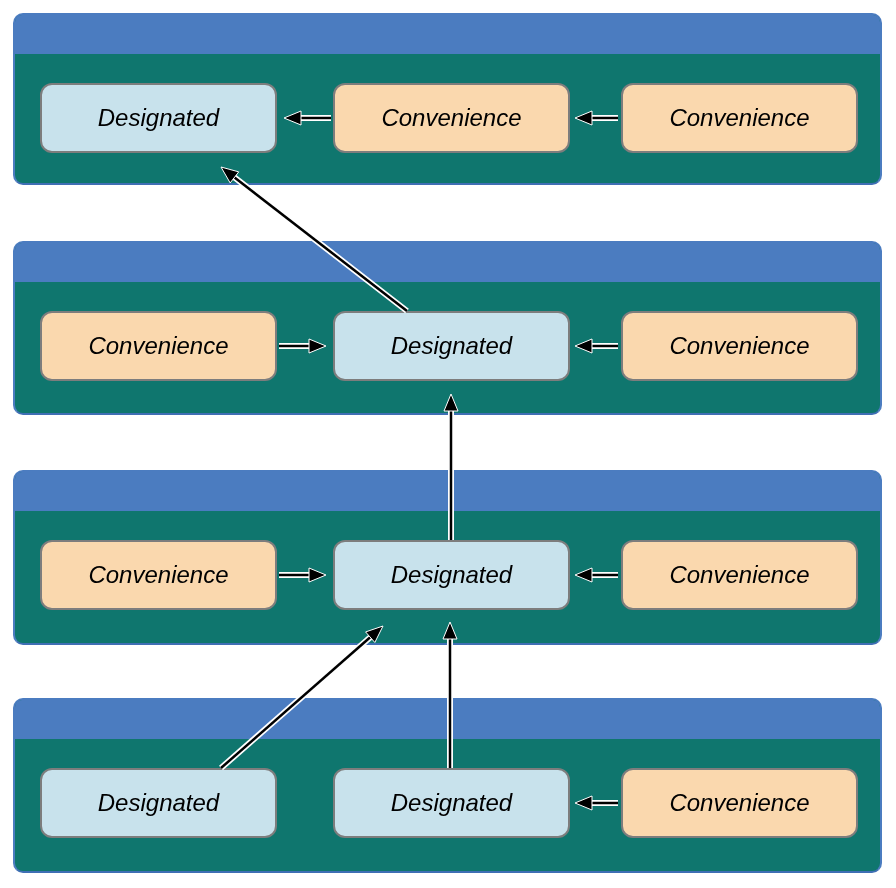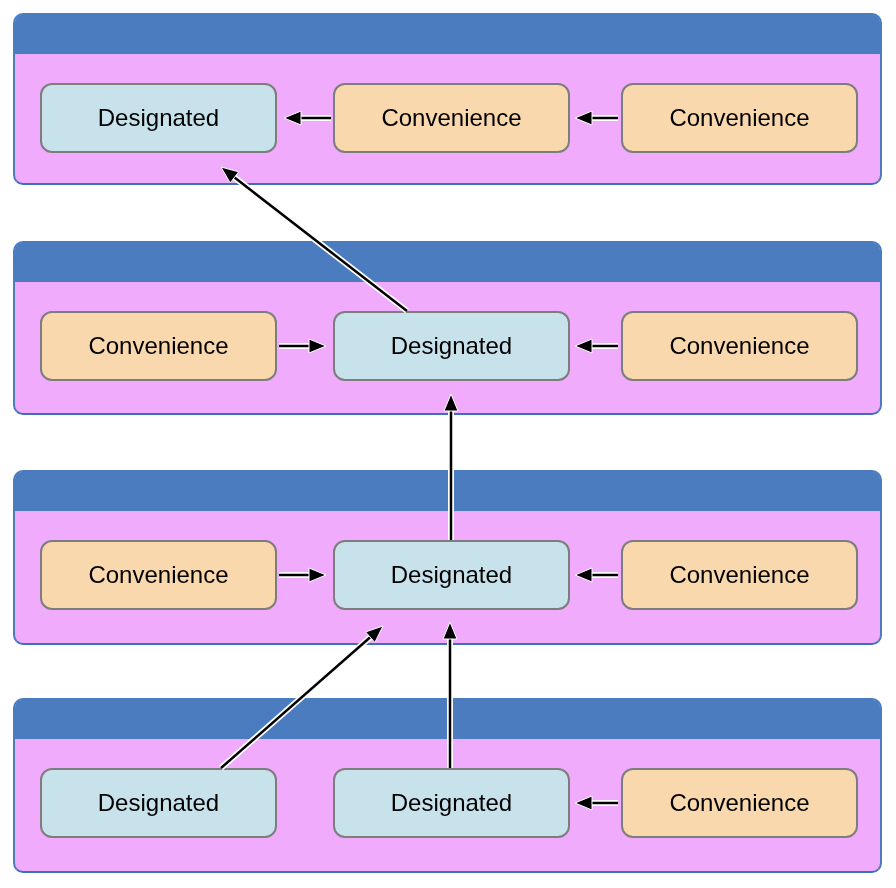"Designated" .cls { background: #f0abfc -> #0f766e; font-style: none -> italic }
